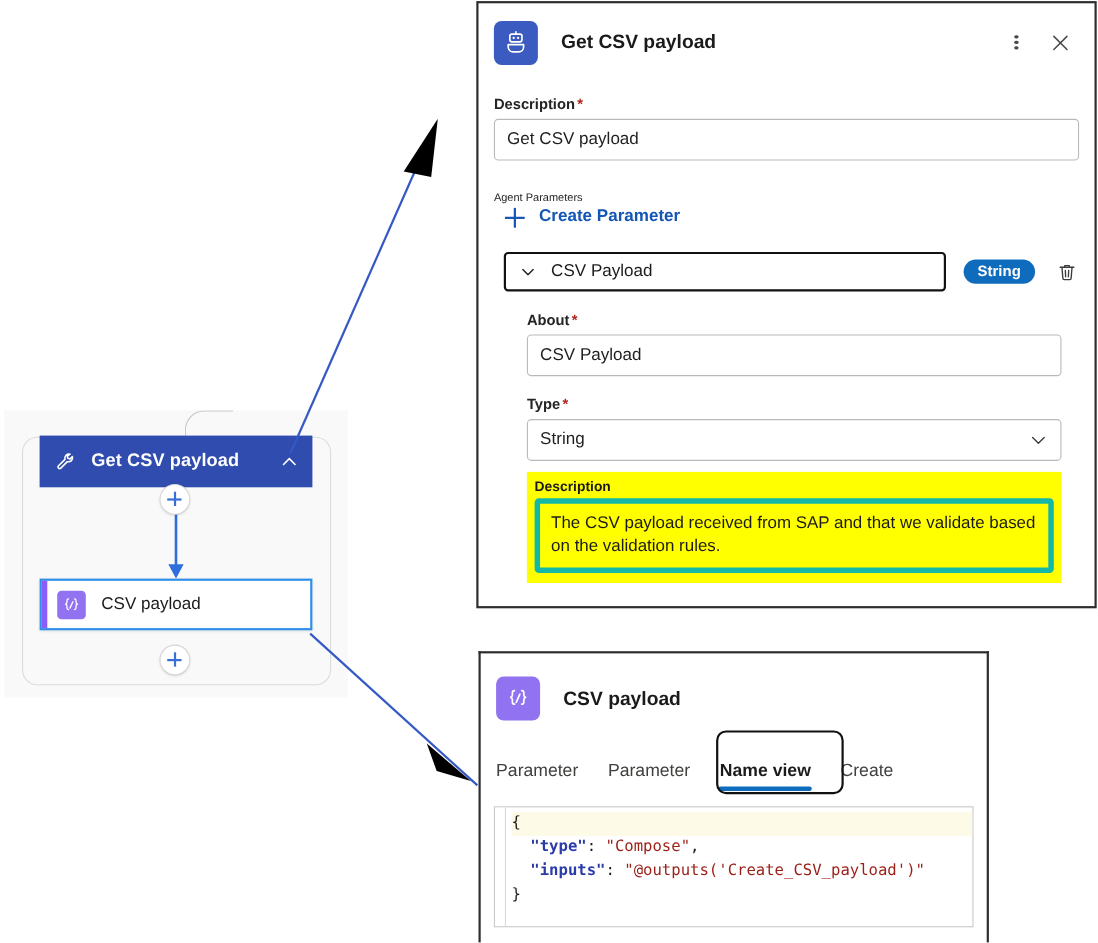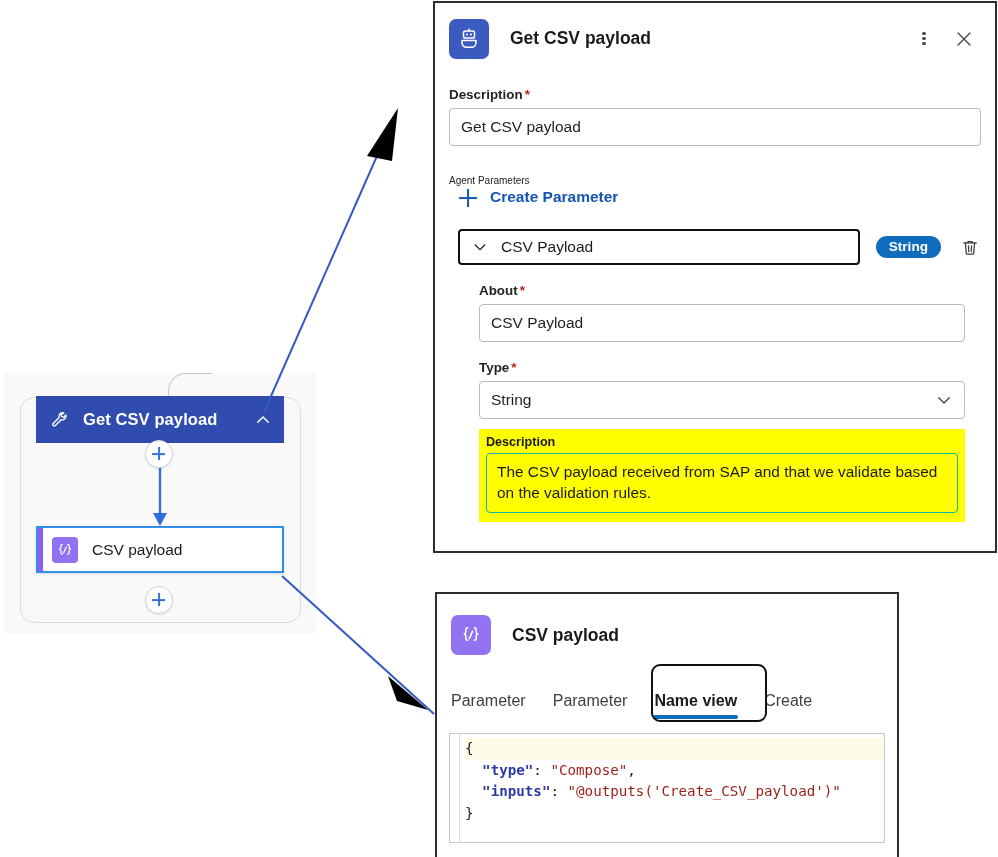"The CSV payload received from" .desc-textarea { border: 1px solid #14b8a6 -> 5px solid #14b8a6 }
